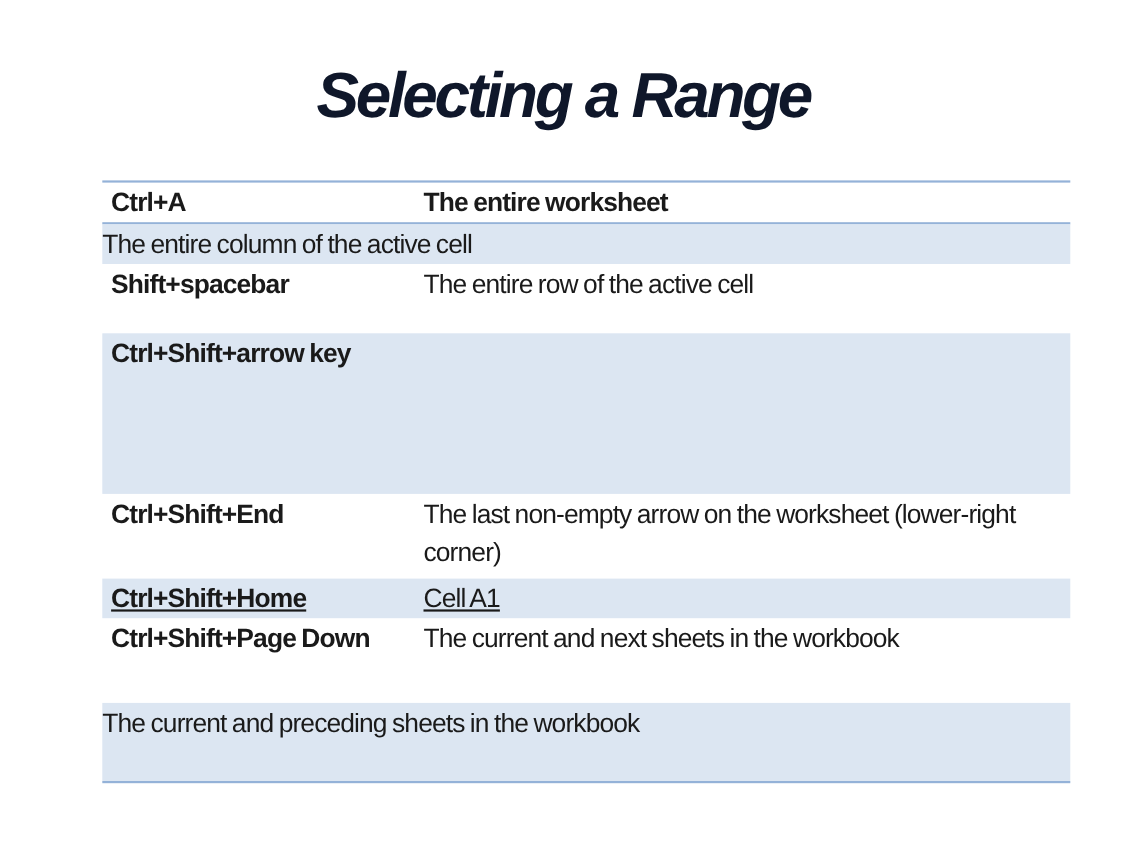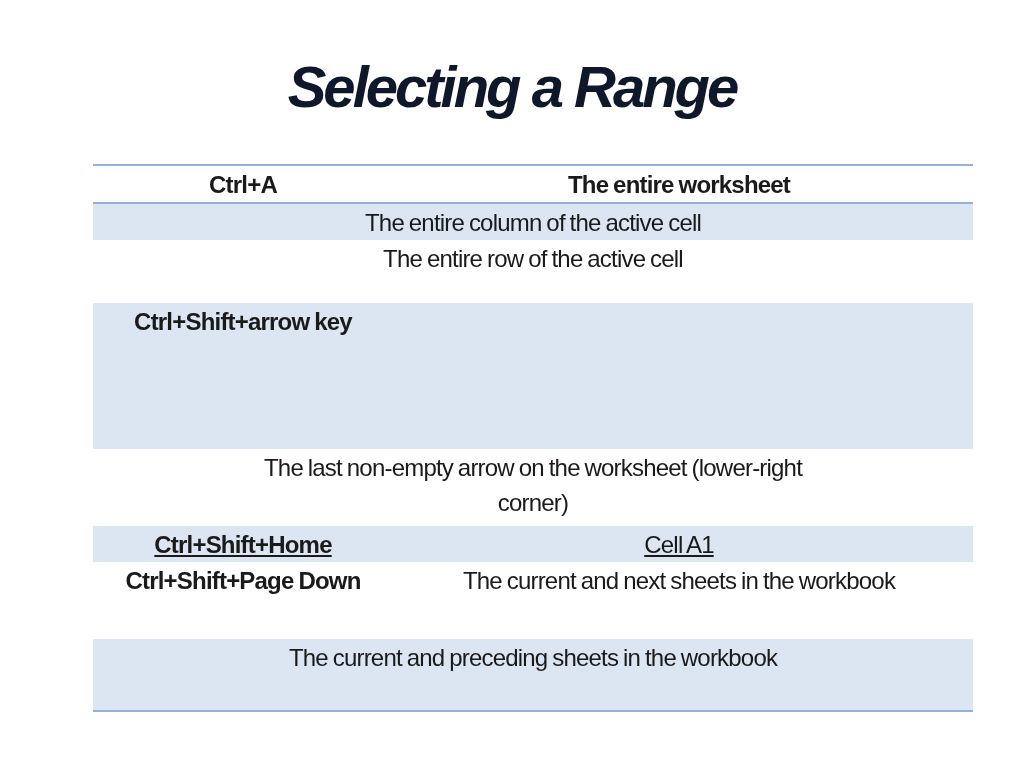"Ctrl+A" .row { text-align: center -> none }
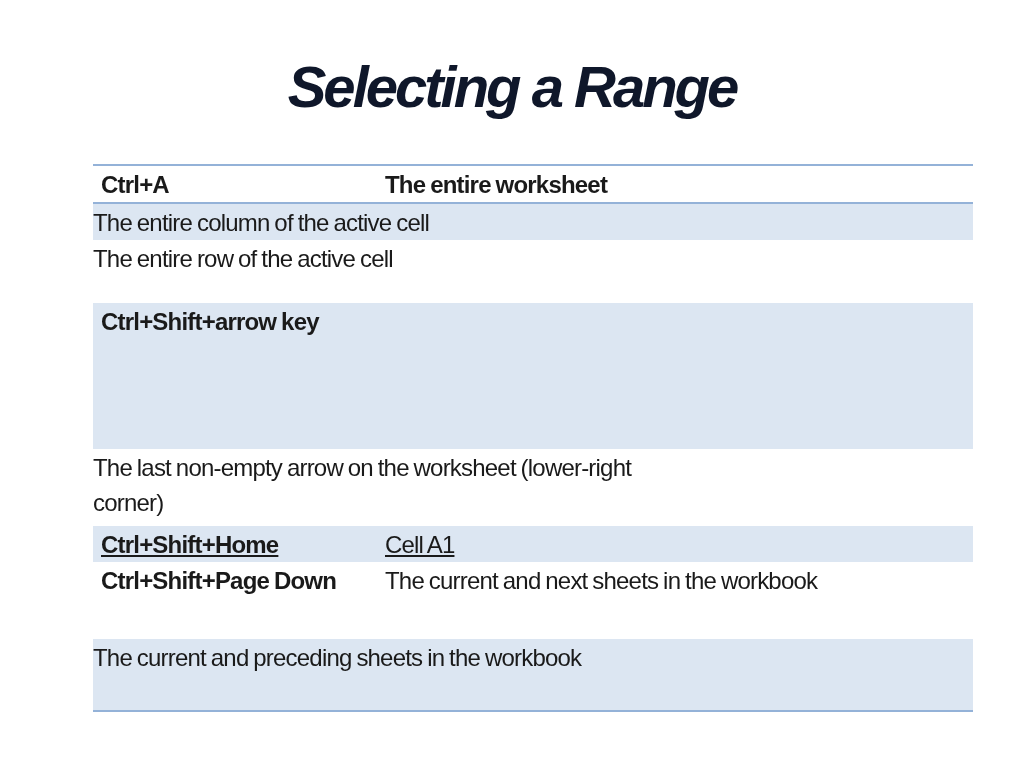"Shift+spacebar" div.cell { html: none -> <div>Shift+spacebar</div> }
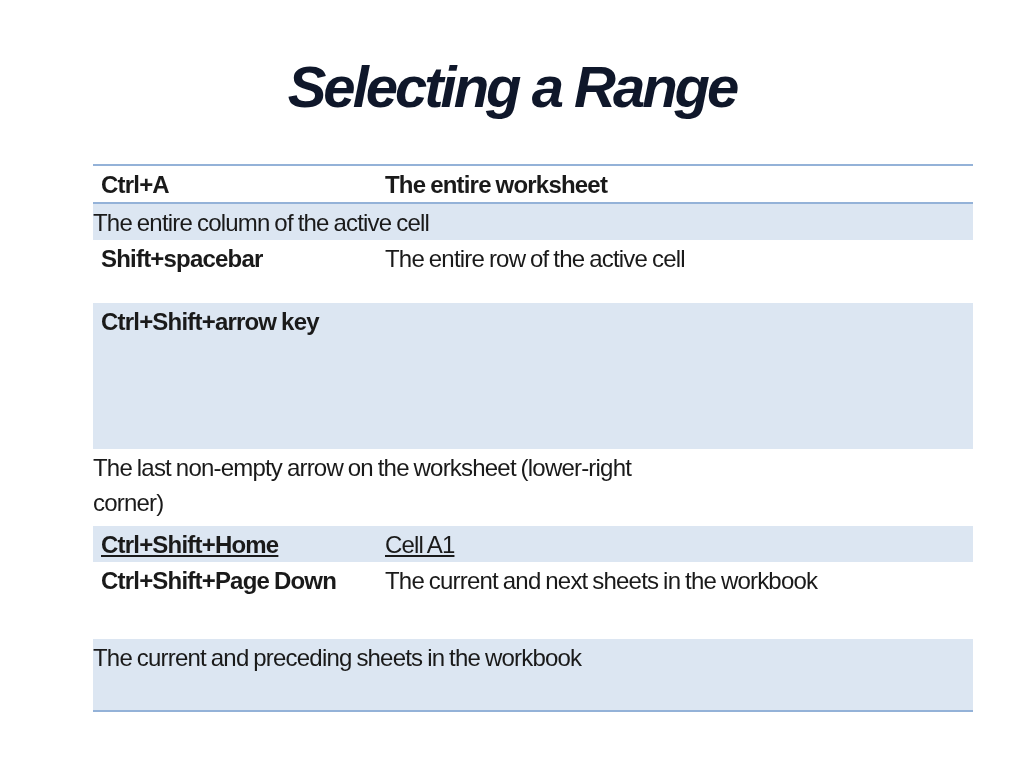"Ctrl+Shift+End" div.cell { html: none -> <div>Ctrl+Shift+End</div> }
